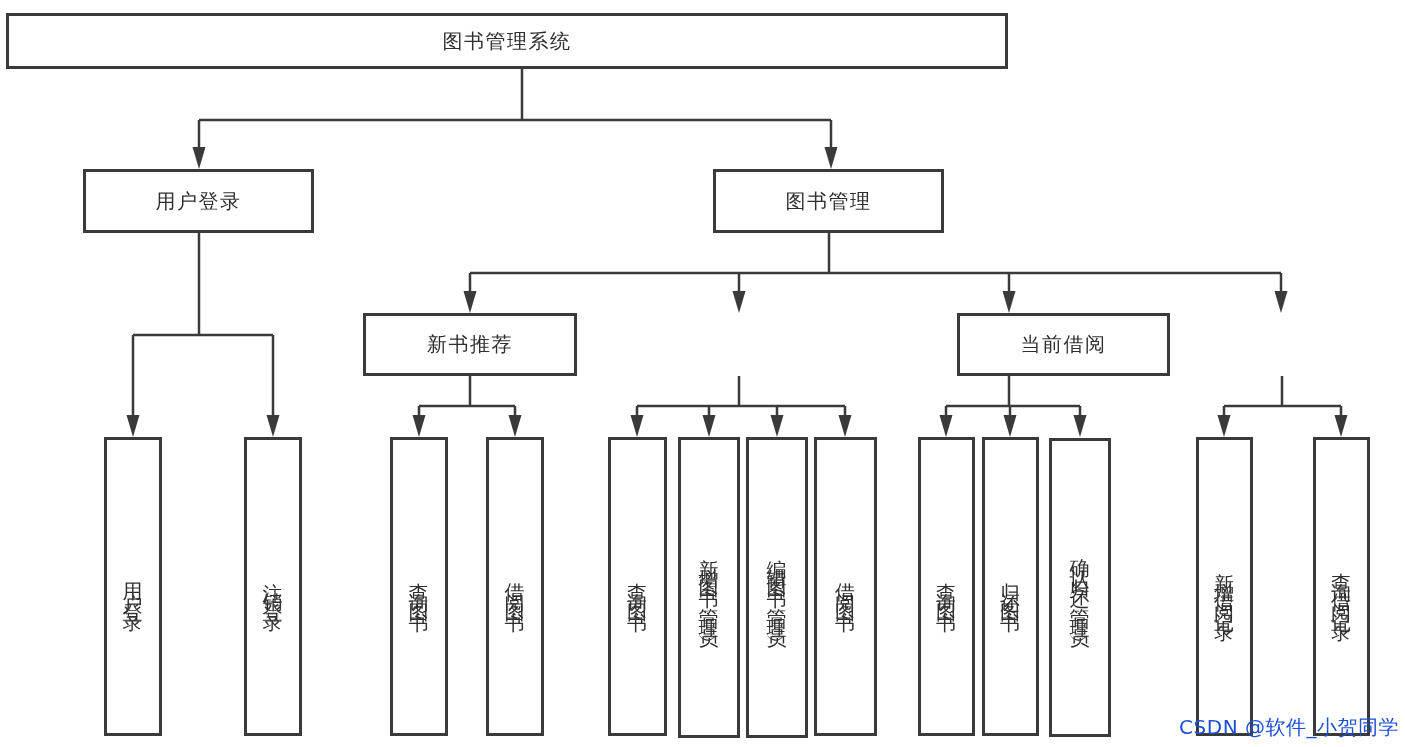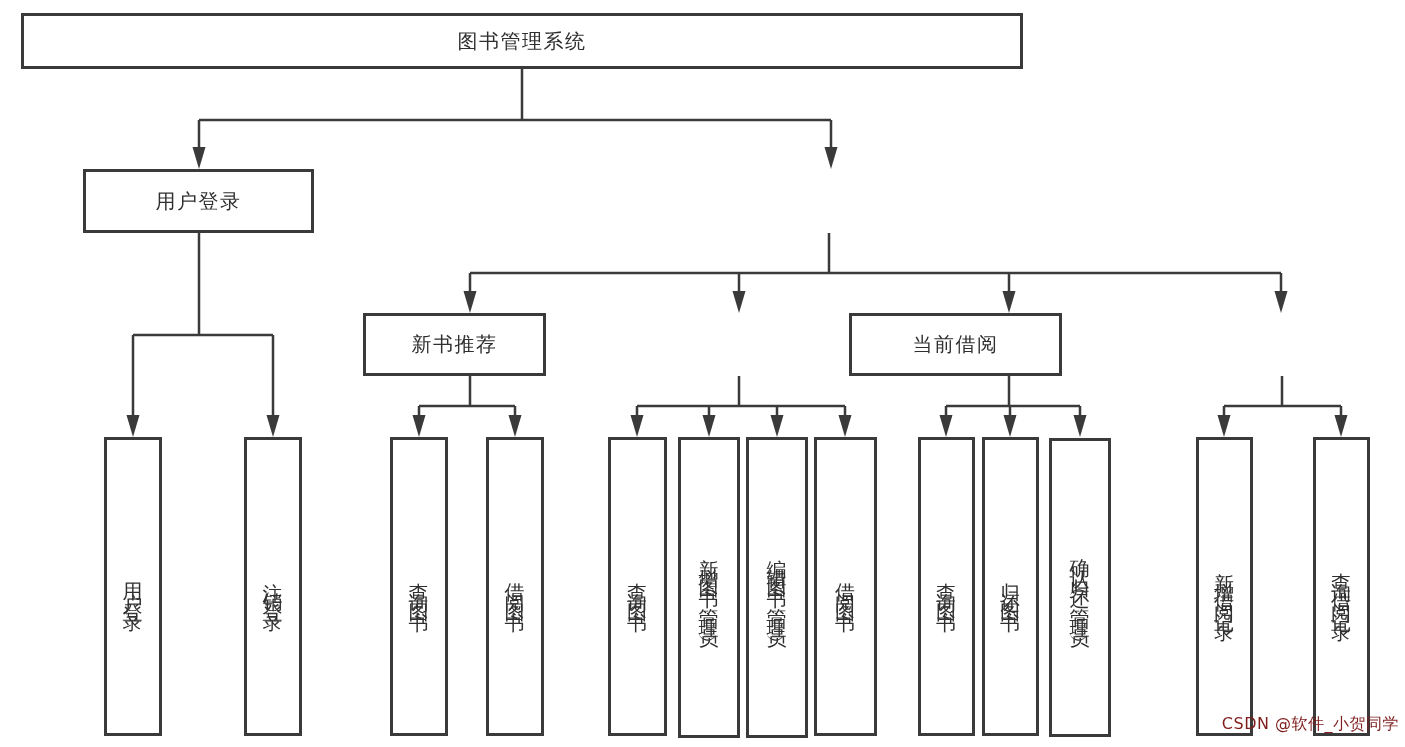"图书管理系统" div.node { left: 21px -> 6px }
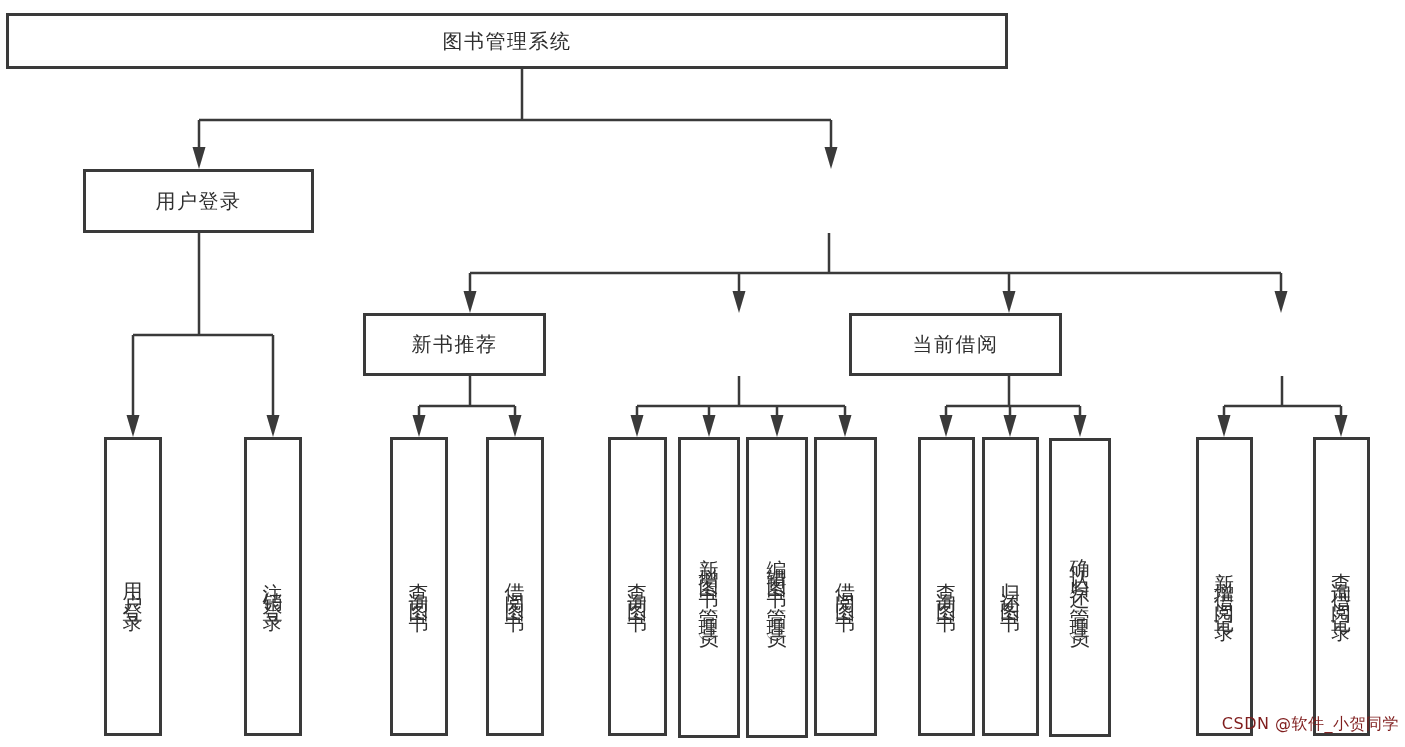"图书管理" div.node { html: none -> <div> <span>图书管理</span> </div> }
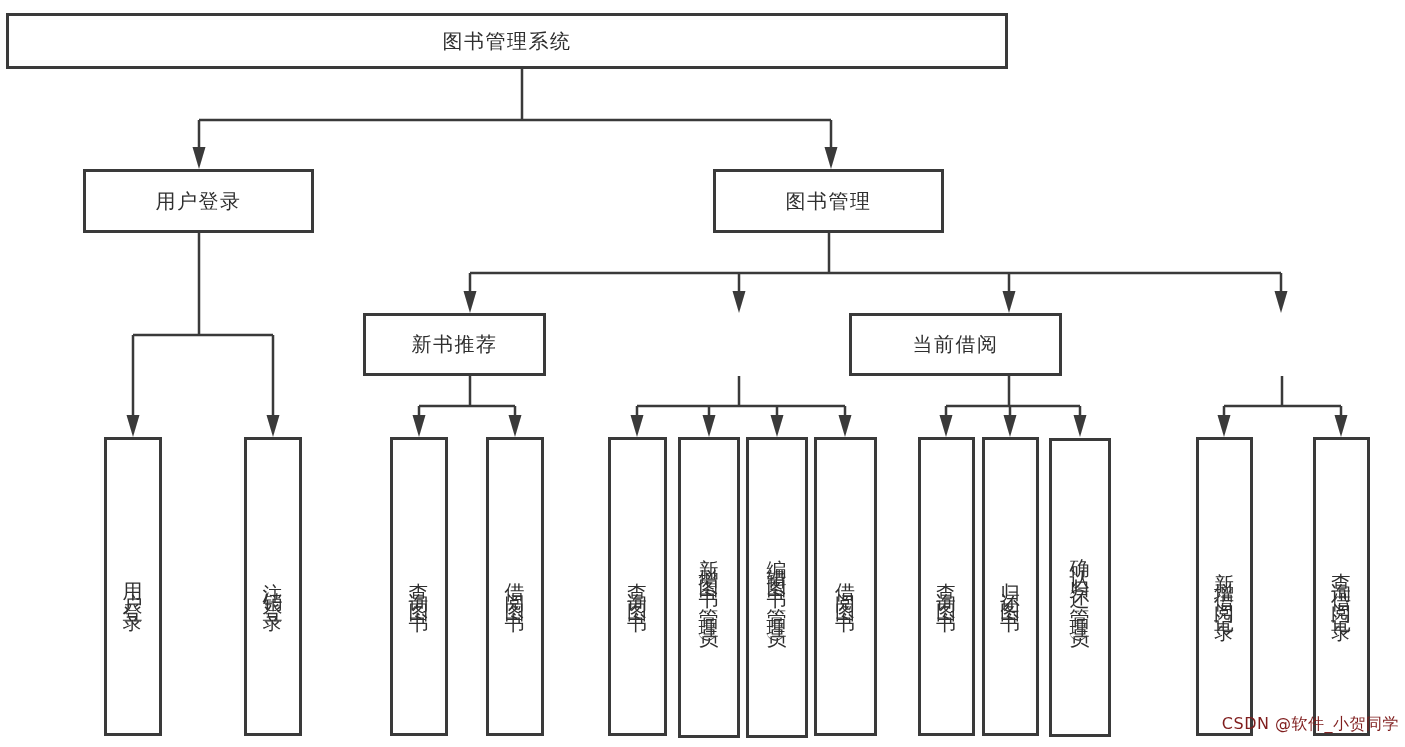"新书推荐" div.node { width: 183px -> 214px }
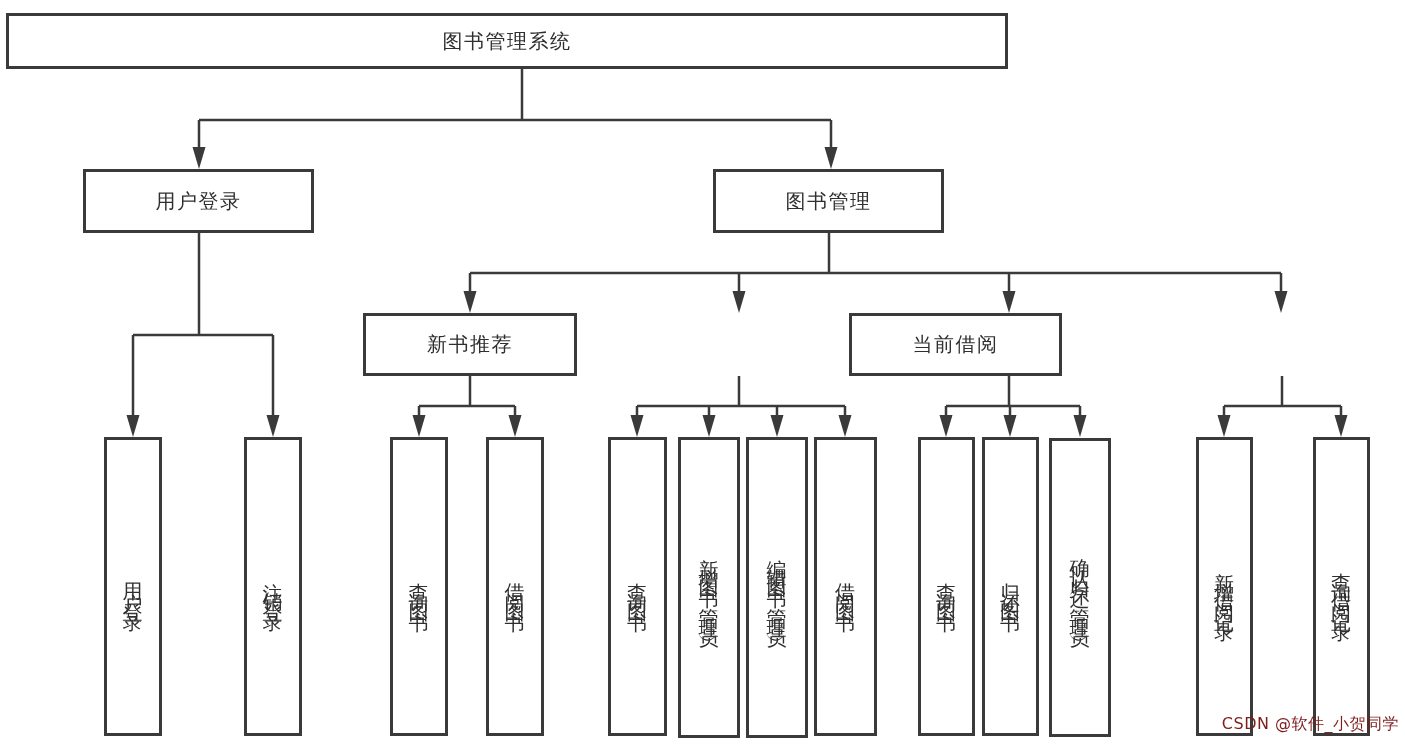"当前借阅" div.node { left: 849px -> 957px }
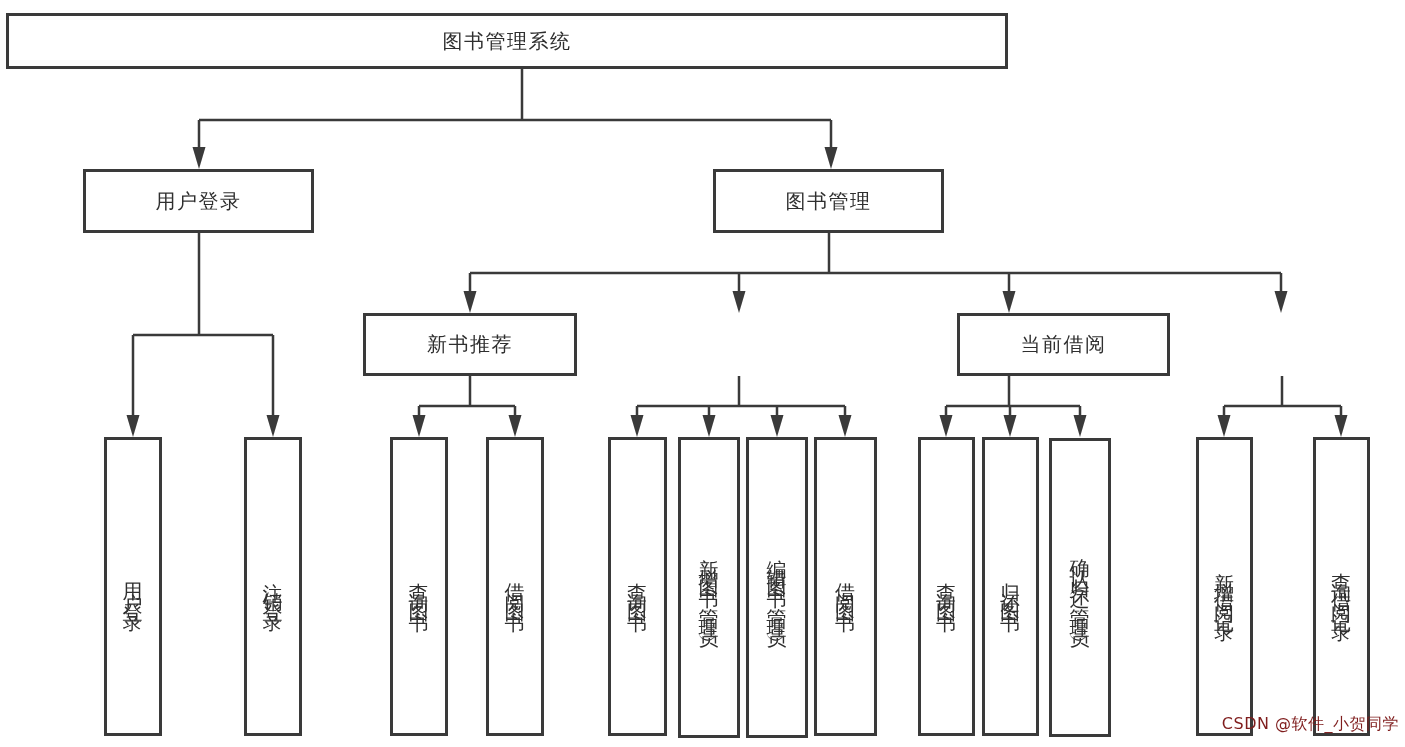"CSDN @软件_小贺同学" .watermark { color: #7f1d1d -> #1d4ed8; font-size: 16px -> 20px }
